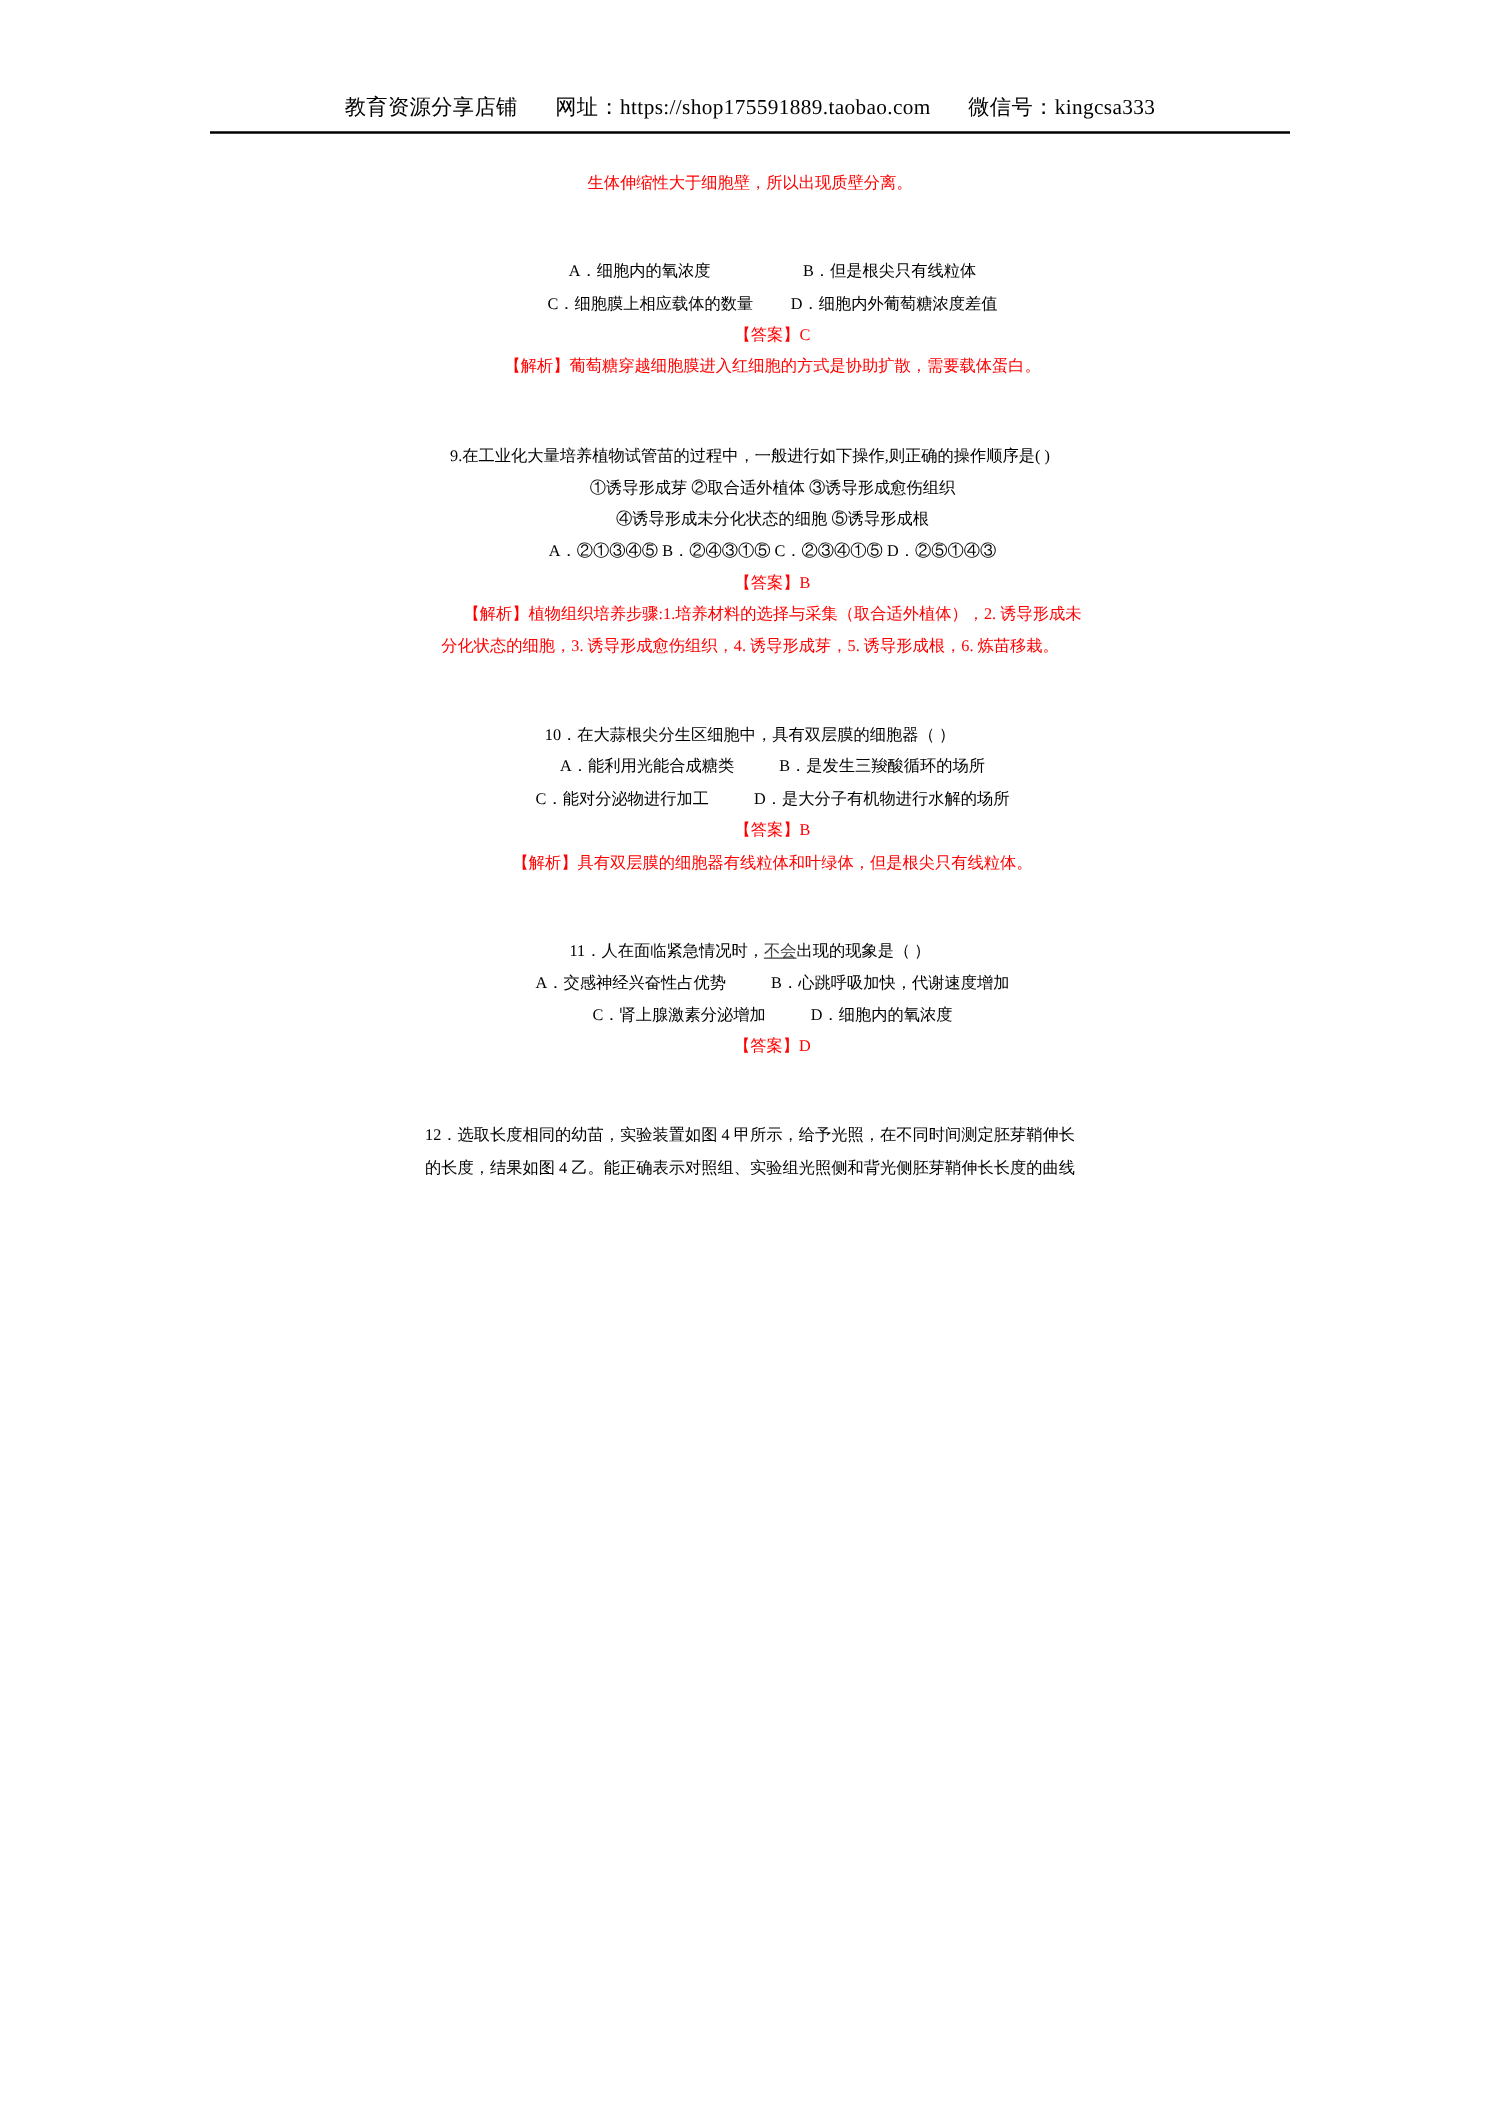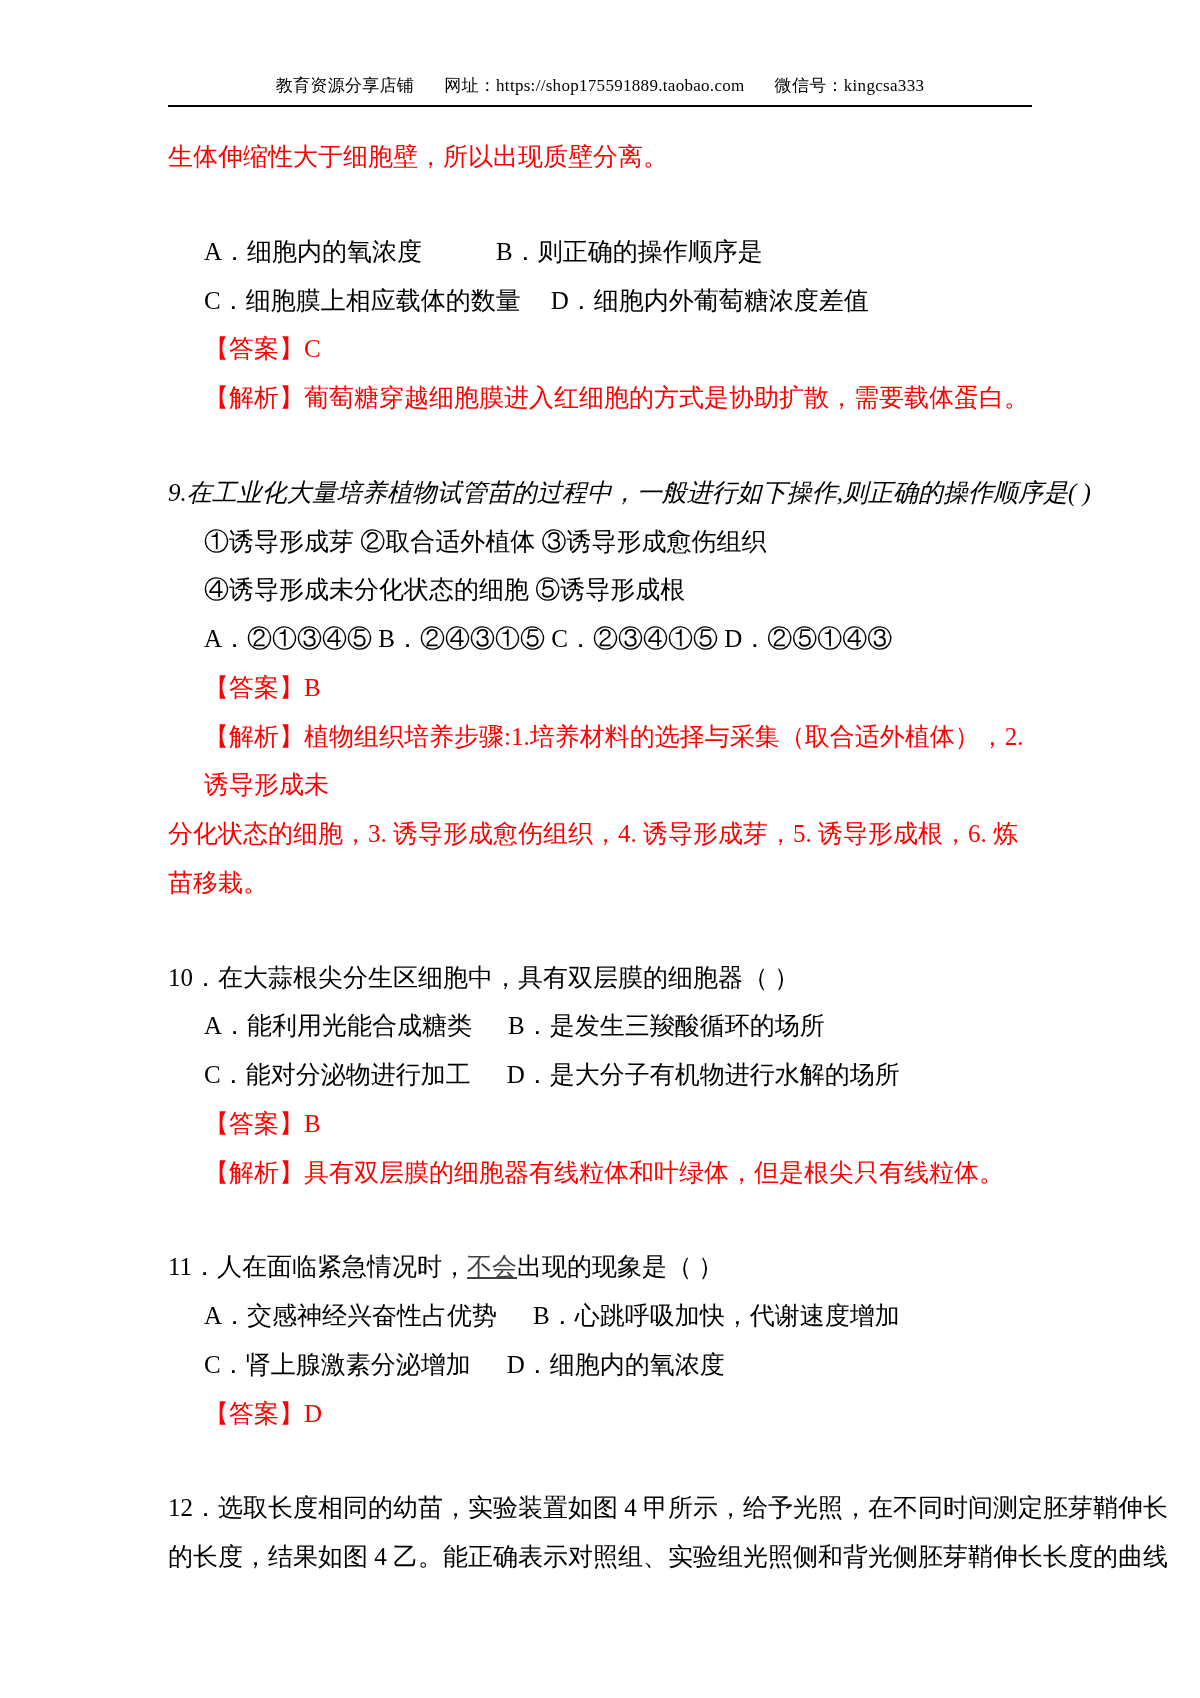"生体伸缩性大于细胞壁，所以出现质壁分离。" .content { font-size: 25px -> 13px; text-align: none -> center }
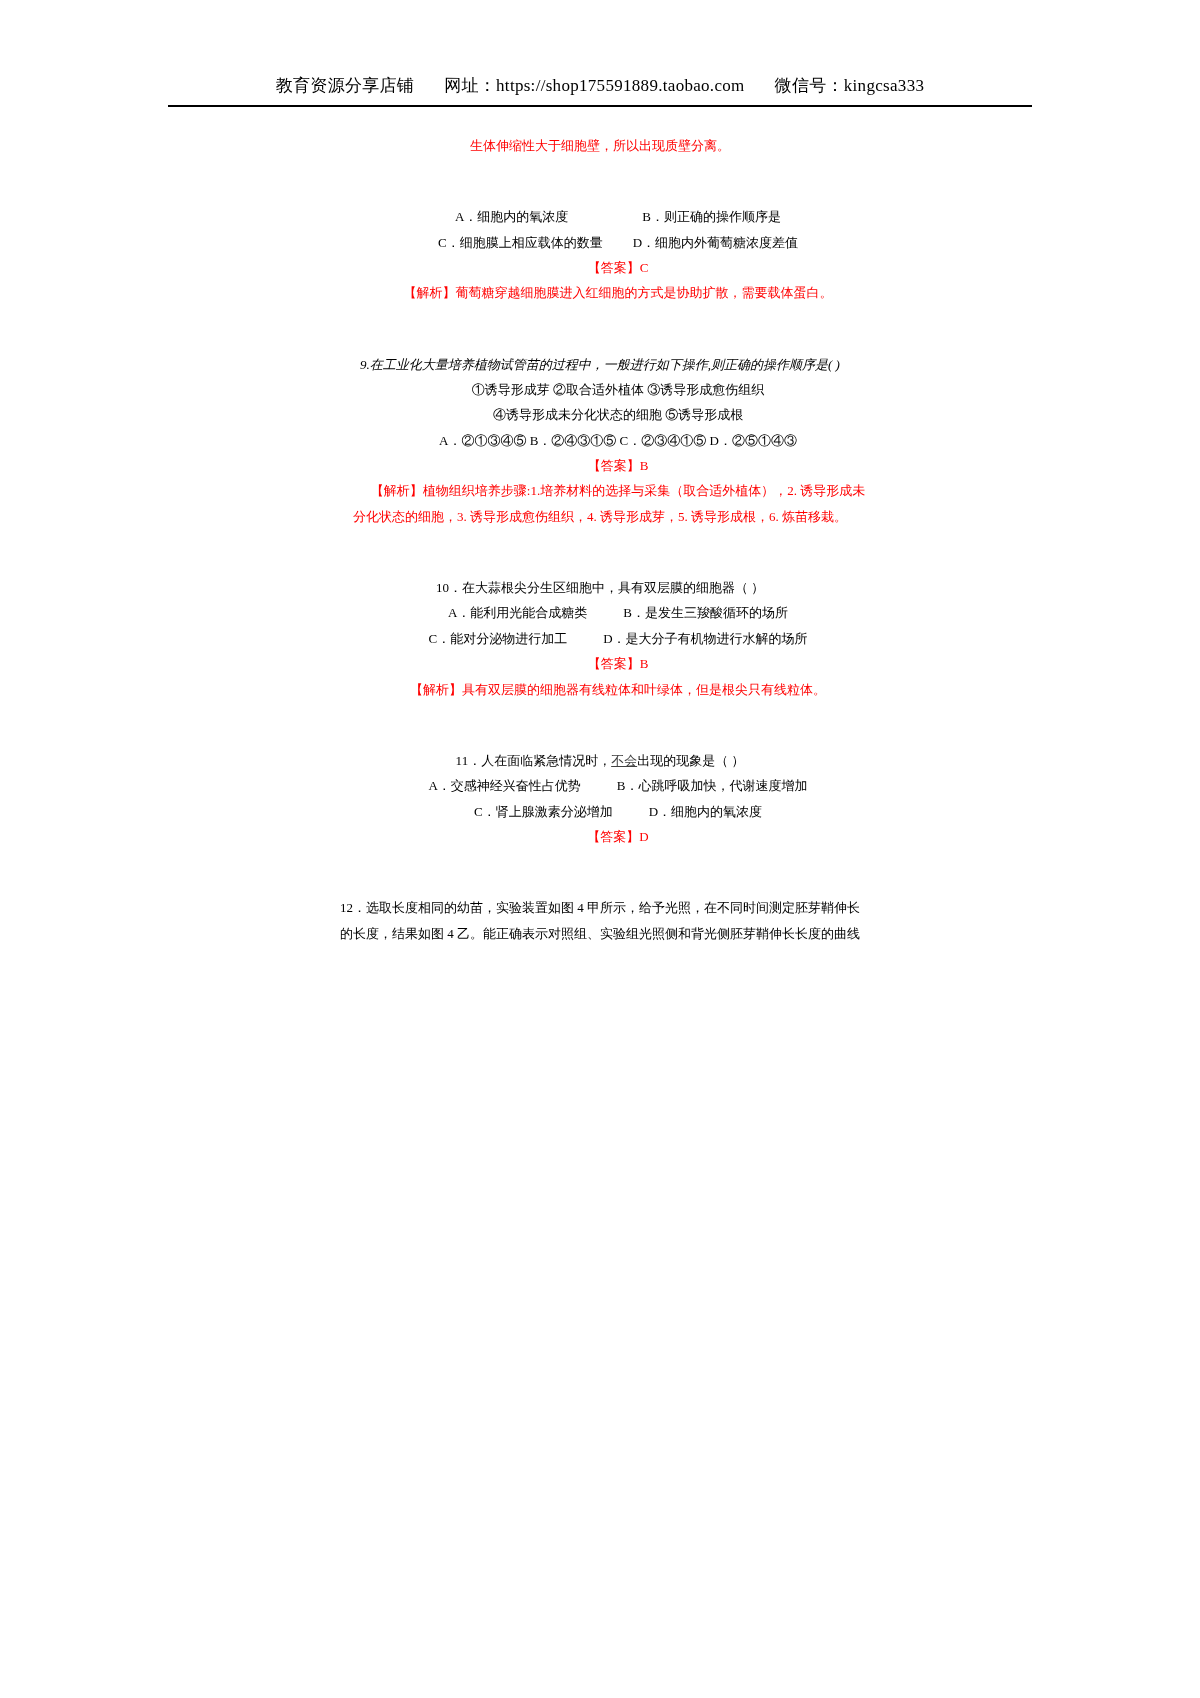"B．则正确的操作顺序是" span { text: 则正确的操作顺序是 -> 但是根尖只有线粒体 }
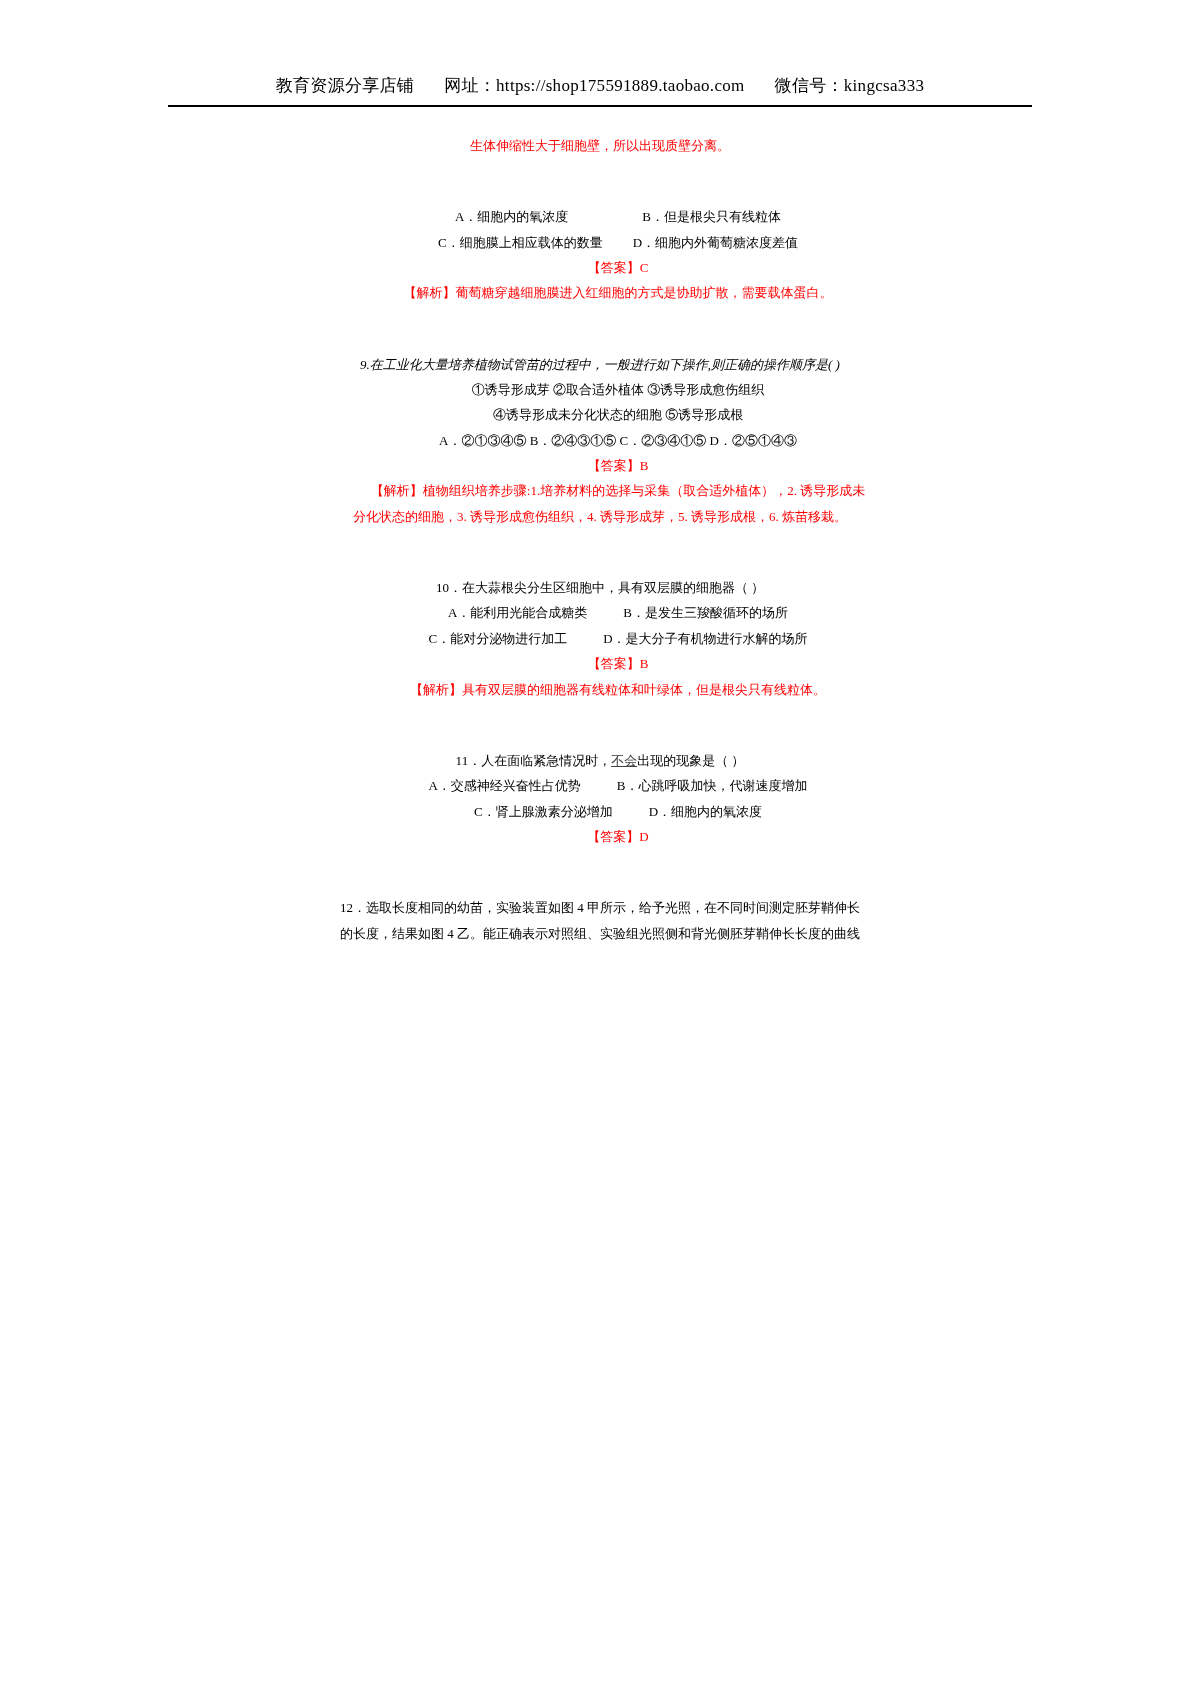"9.在工业化大量培养植物试管苗的过程中，一般进行如下操作,则正确的操作顺序是(" .q9line { font-style: italic -> none }
